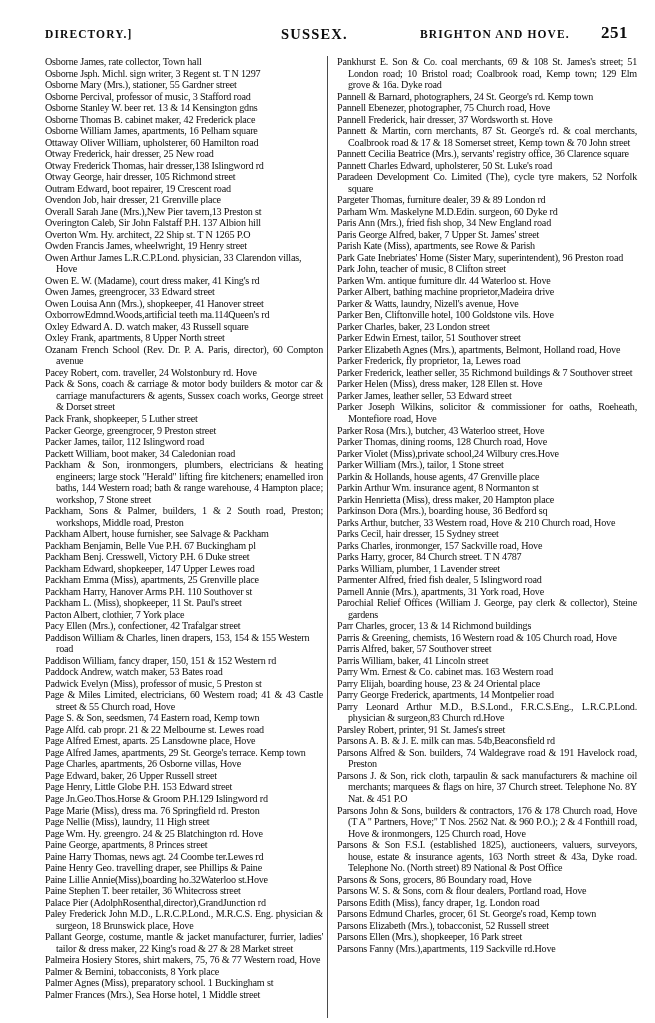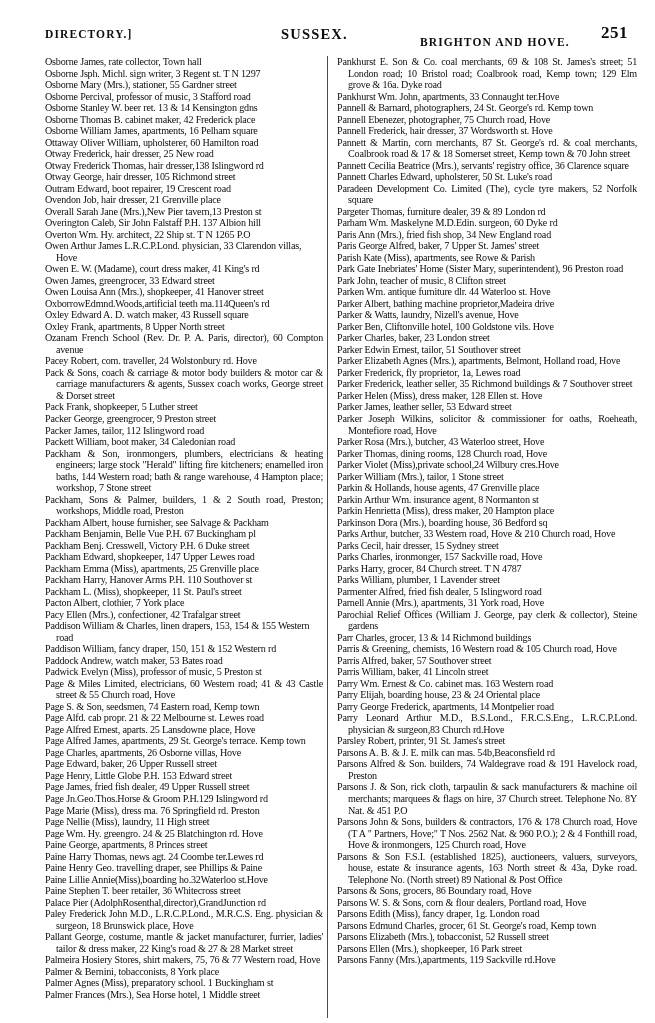"BRIGHTON AND HOVE." .rh-right { margin-top: 8px -> none }
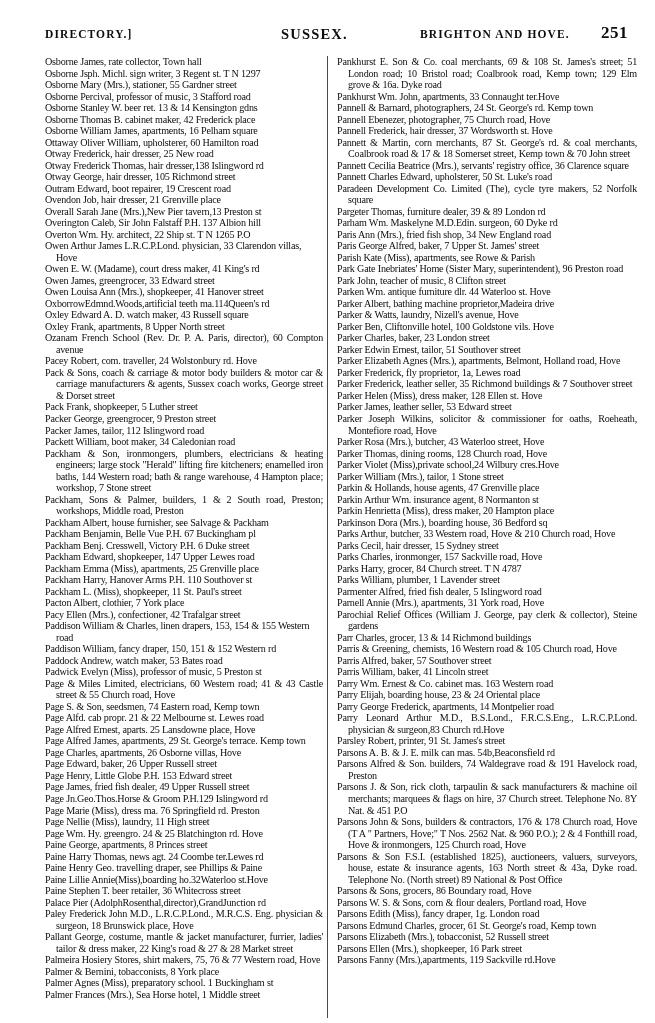"Pankhurst Wm. John, apartments, 33" p.entry { html: <p>Pankhurst Wm. John, apartments, 33 Connaught ter.Hove</p> -> none }
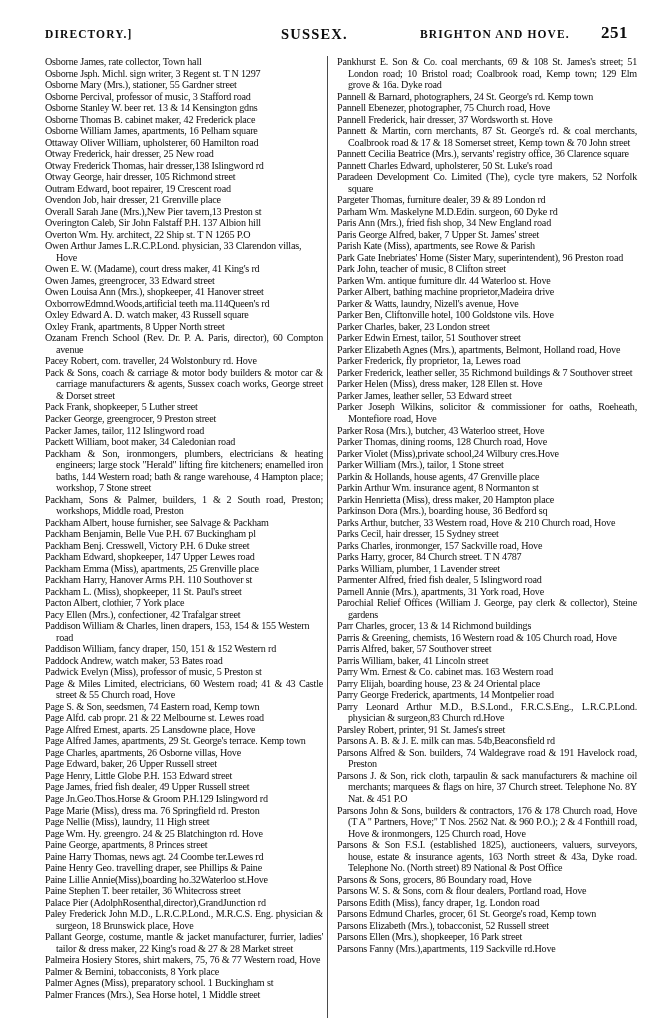"Owden Francis James, wheelwright, 19" p.entry { html: none -> <p>Owden Francis James, wheelwright, 19 Henry street</p> }
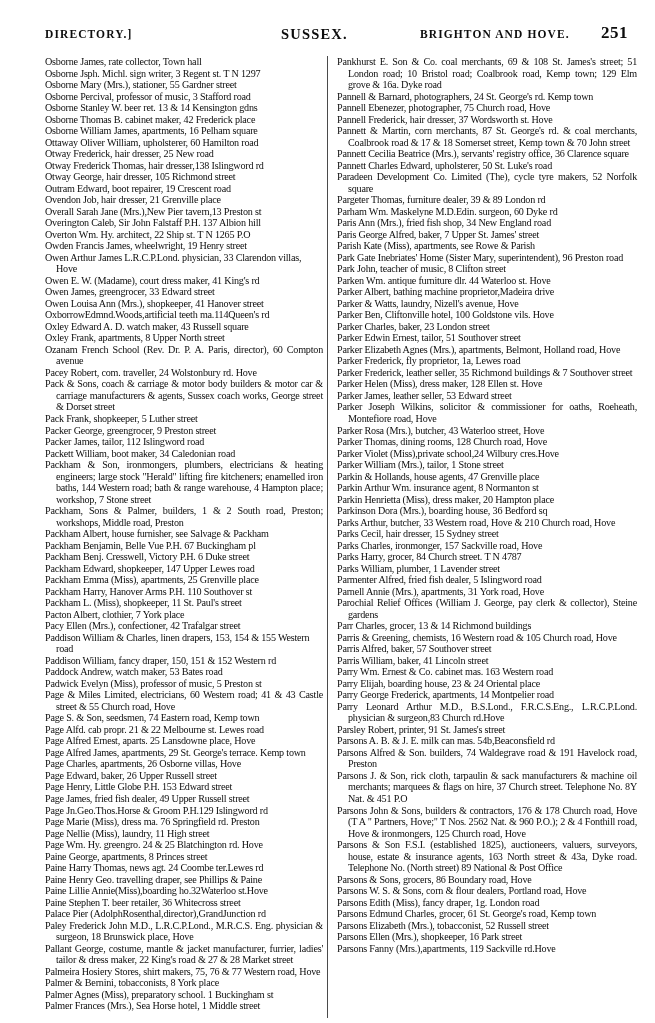"Page James, fried fish dealer," p.entry { html: <p>Page James, fried fish dealer, 49 Upper Russell street</p> -> none }
